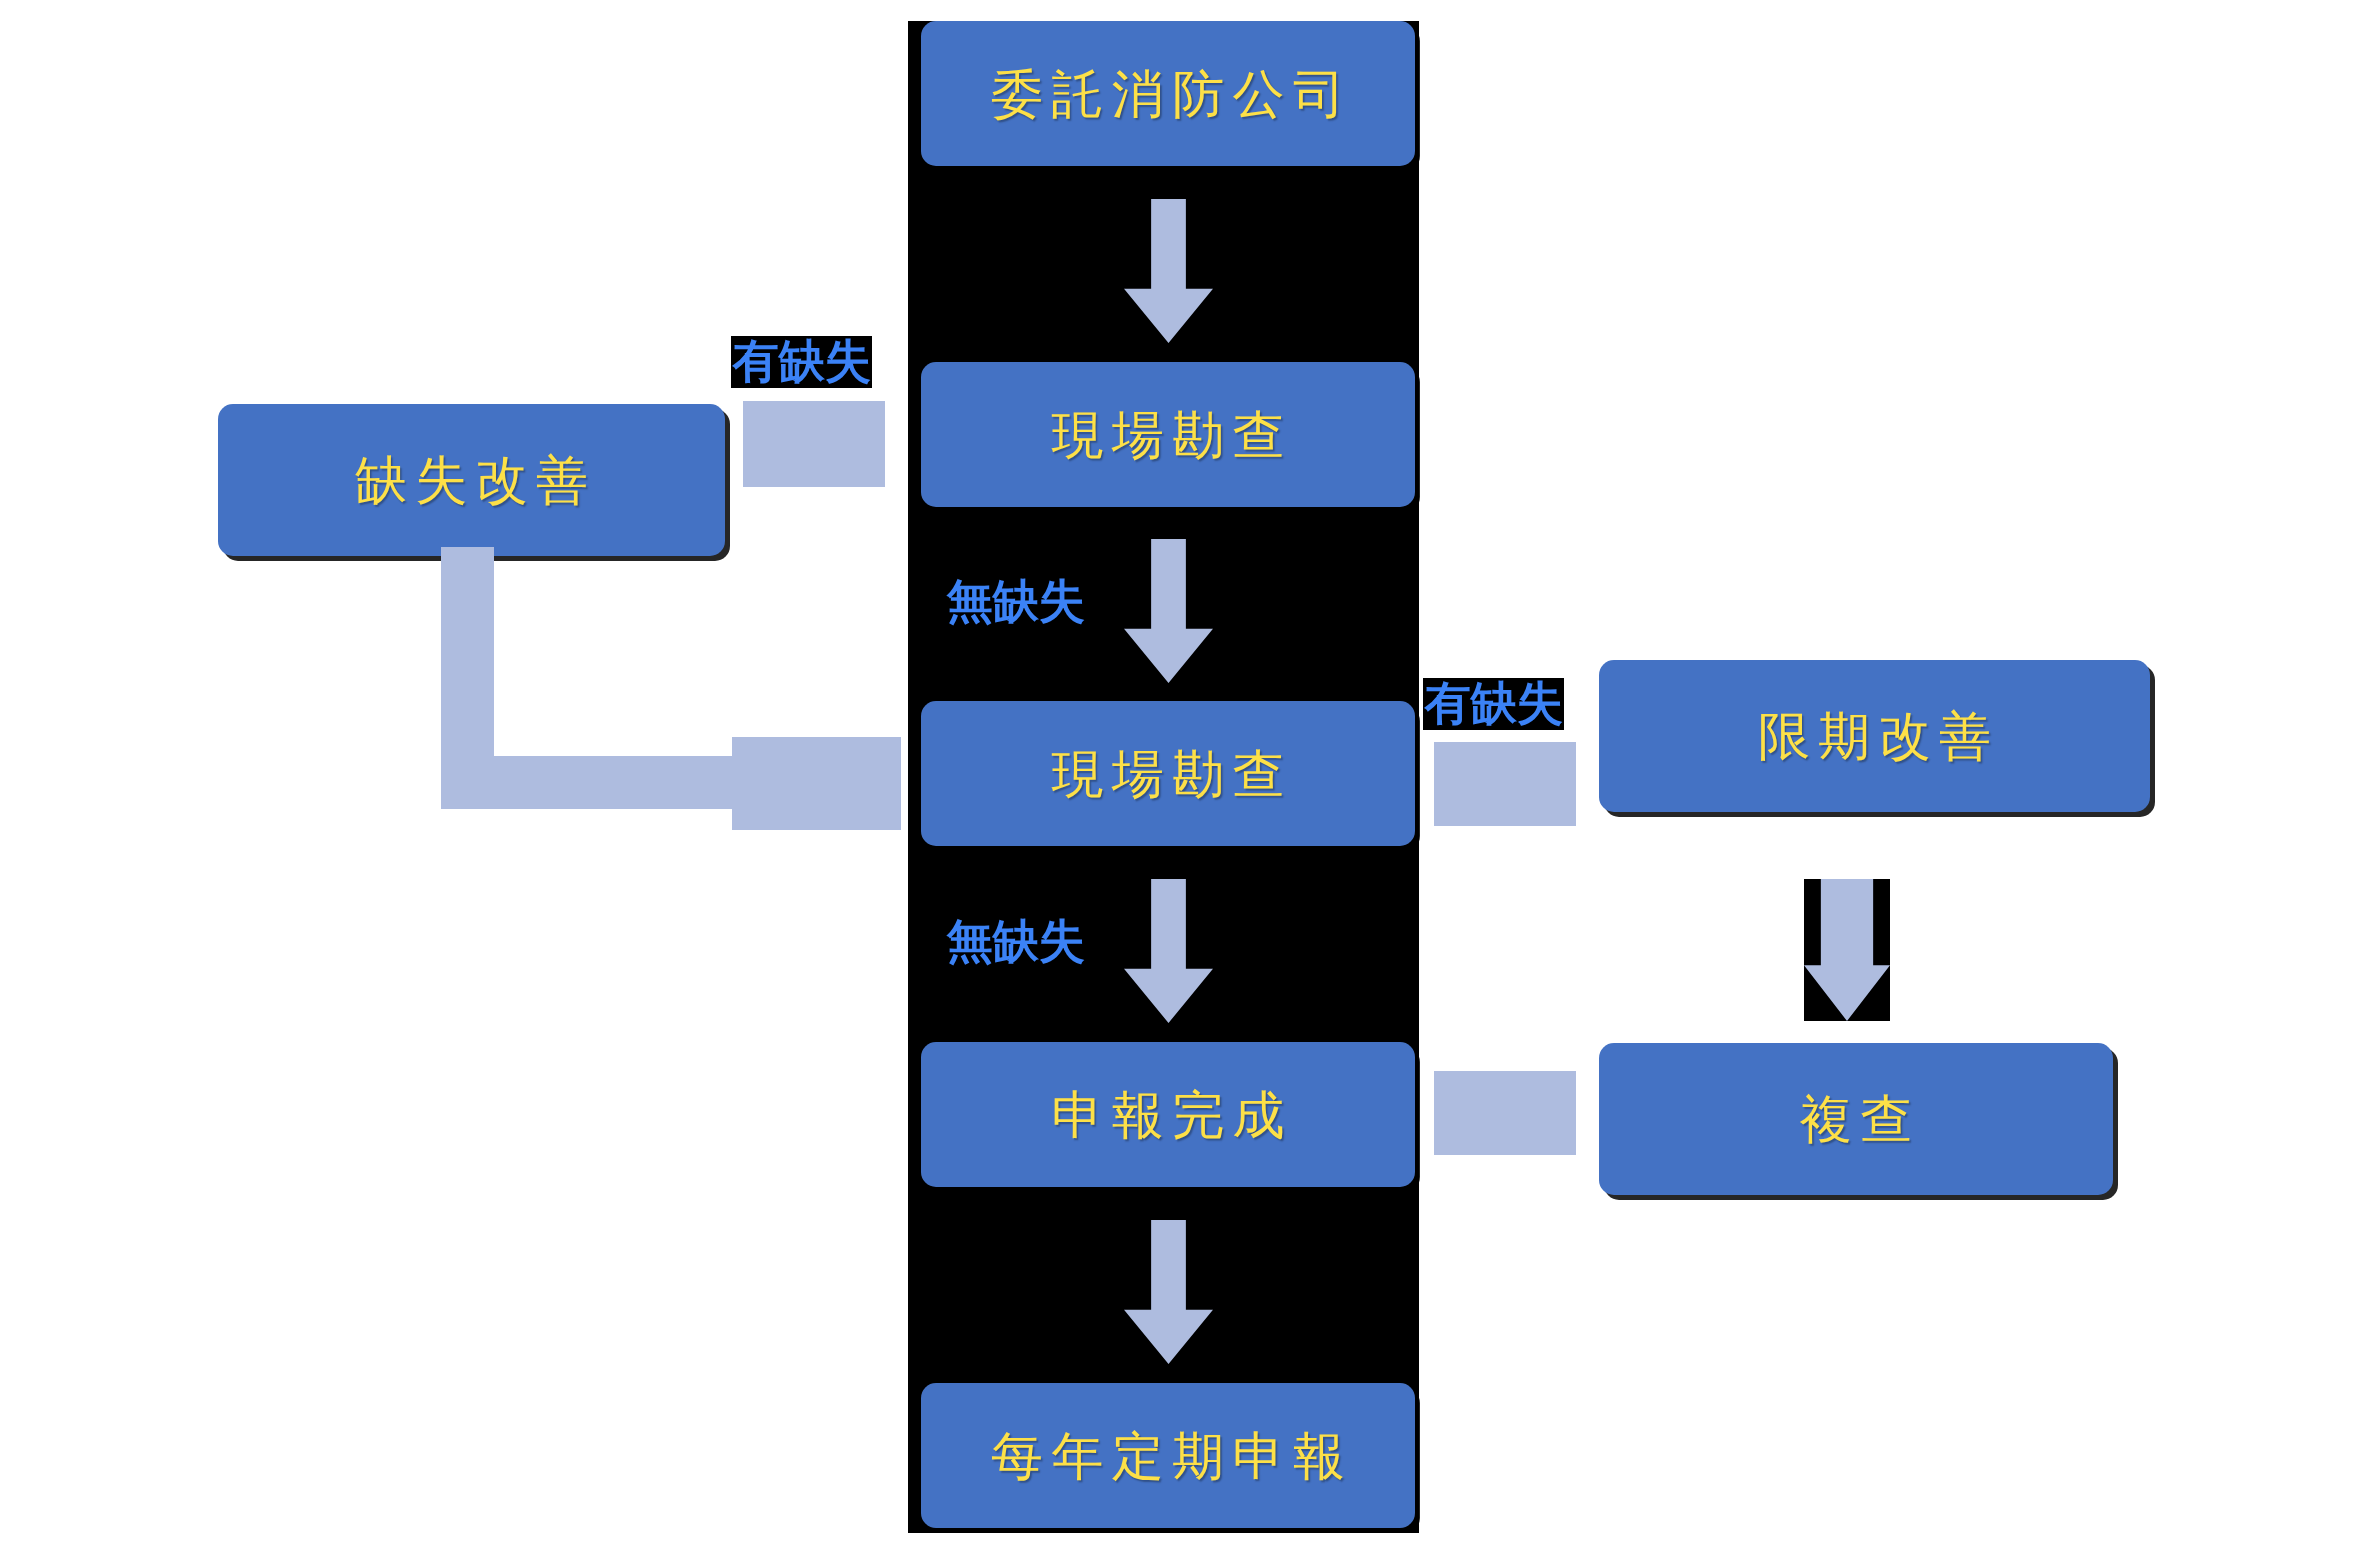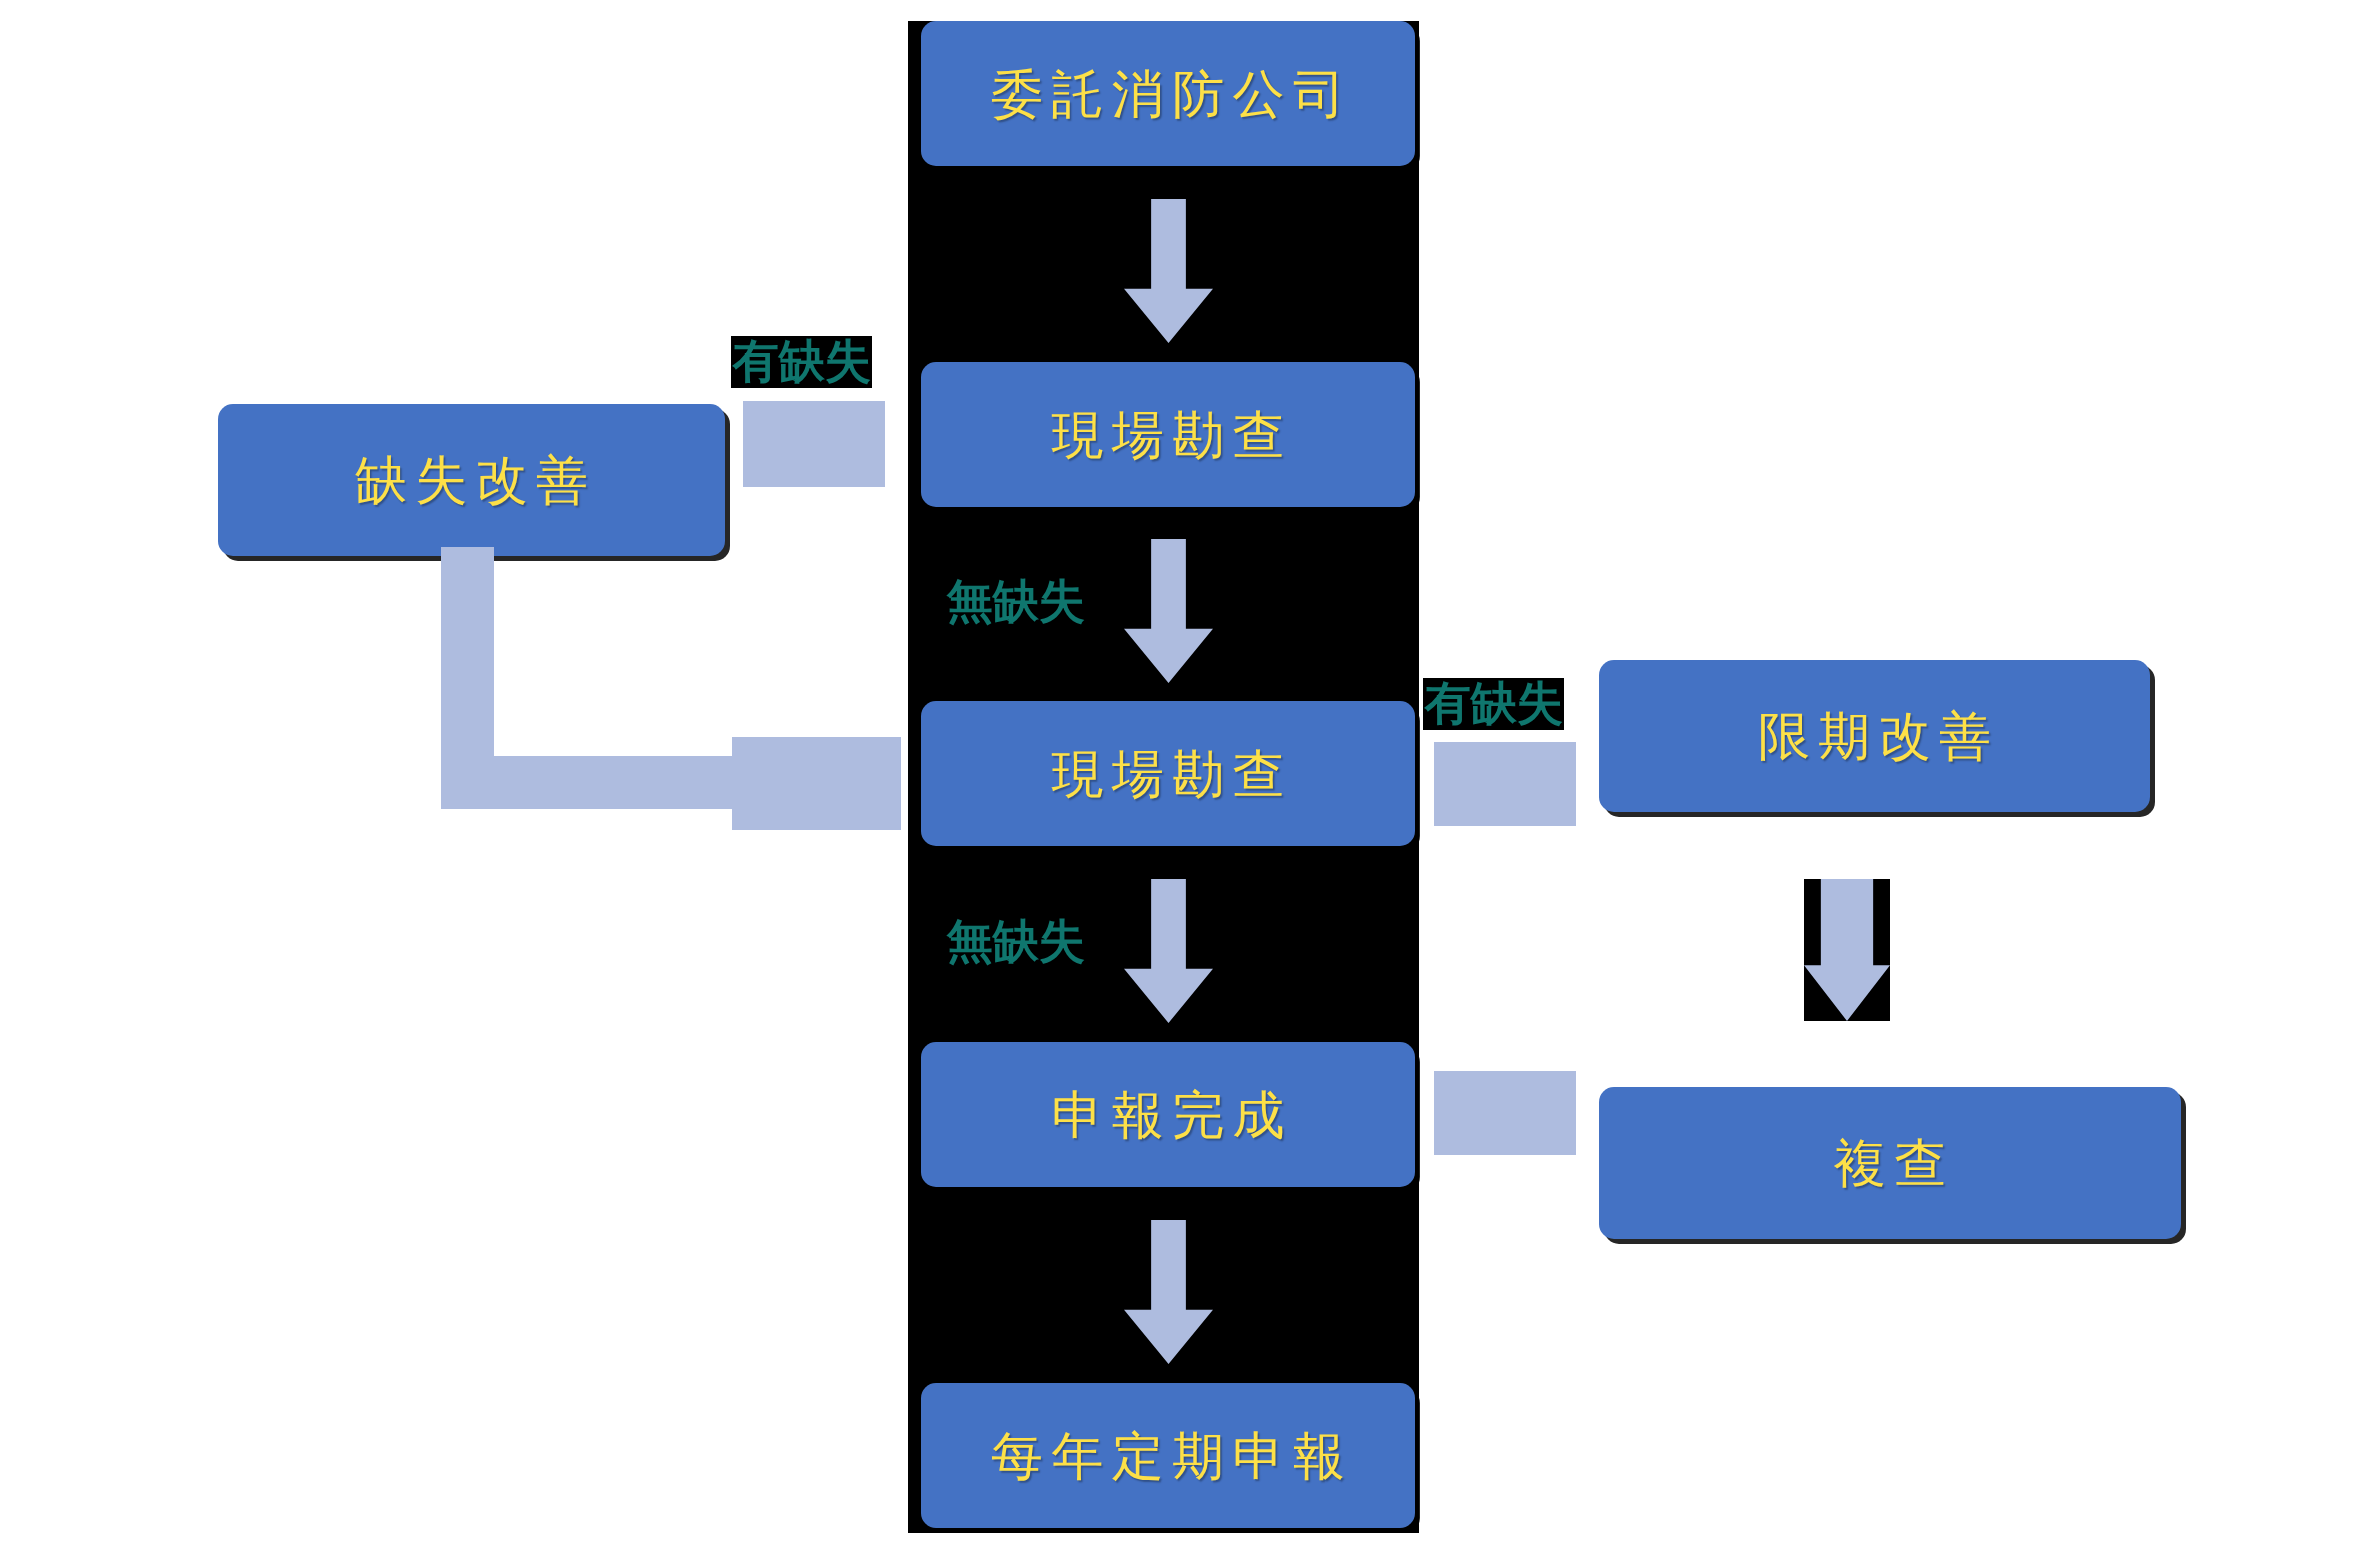"有缺失" .edge-label { color: #0f766e -> #3b82f6 }
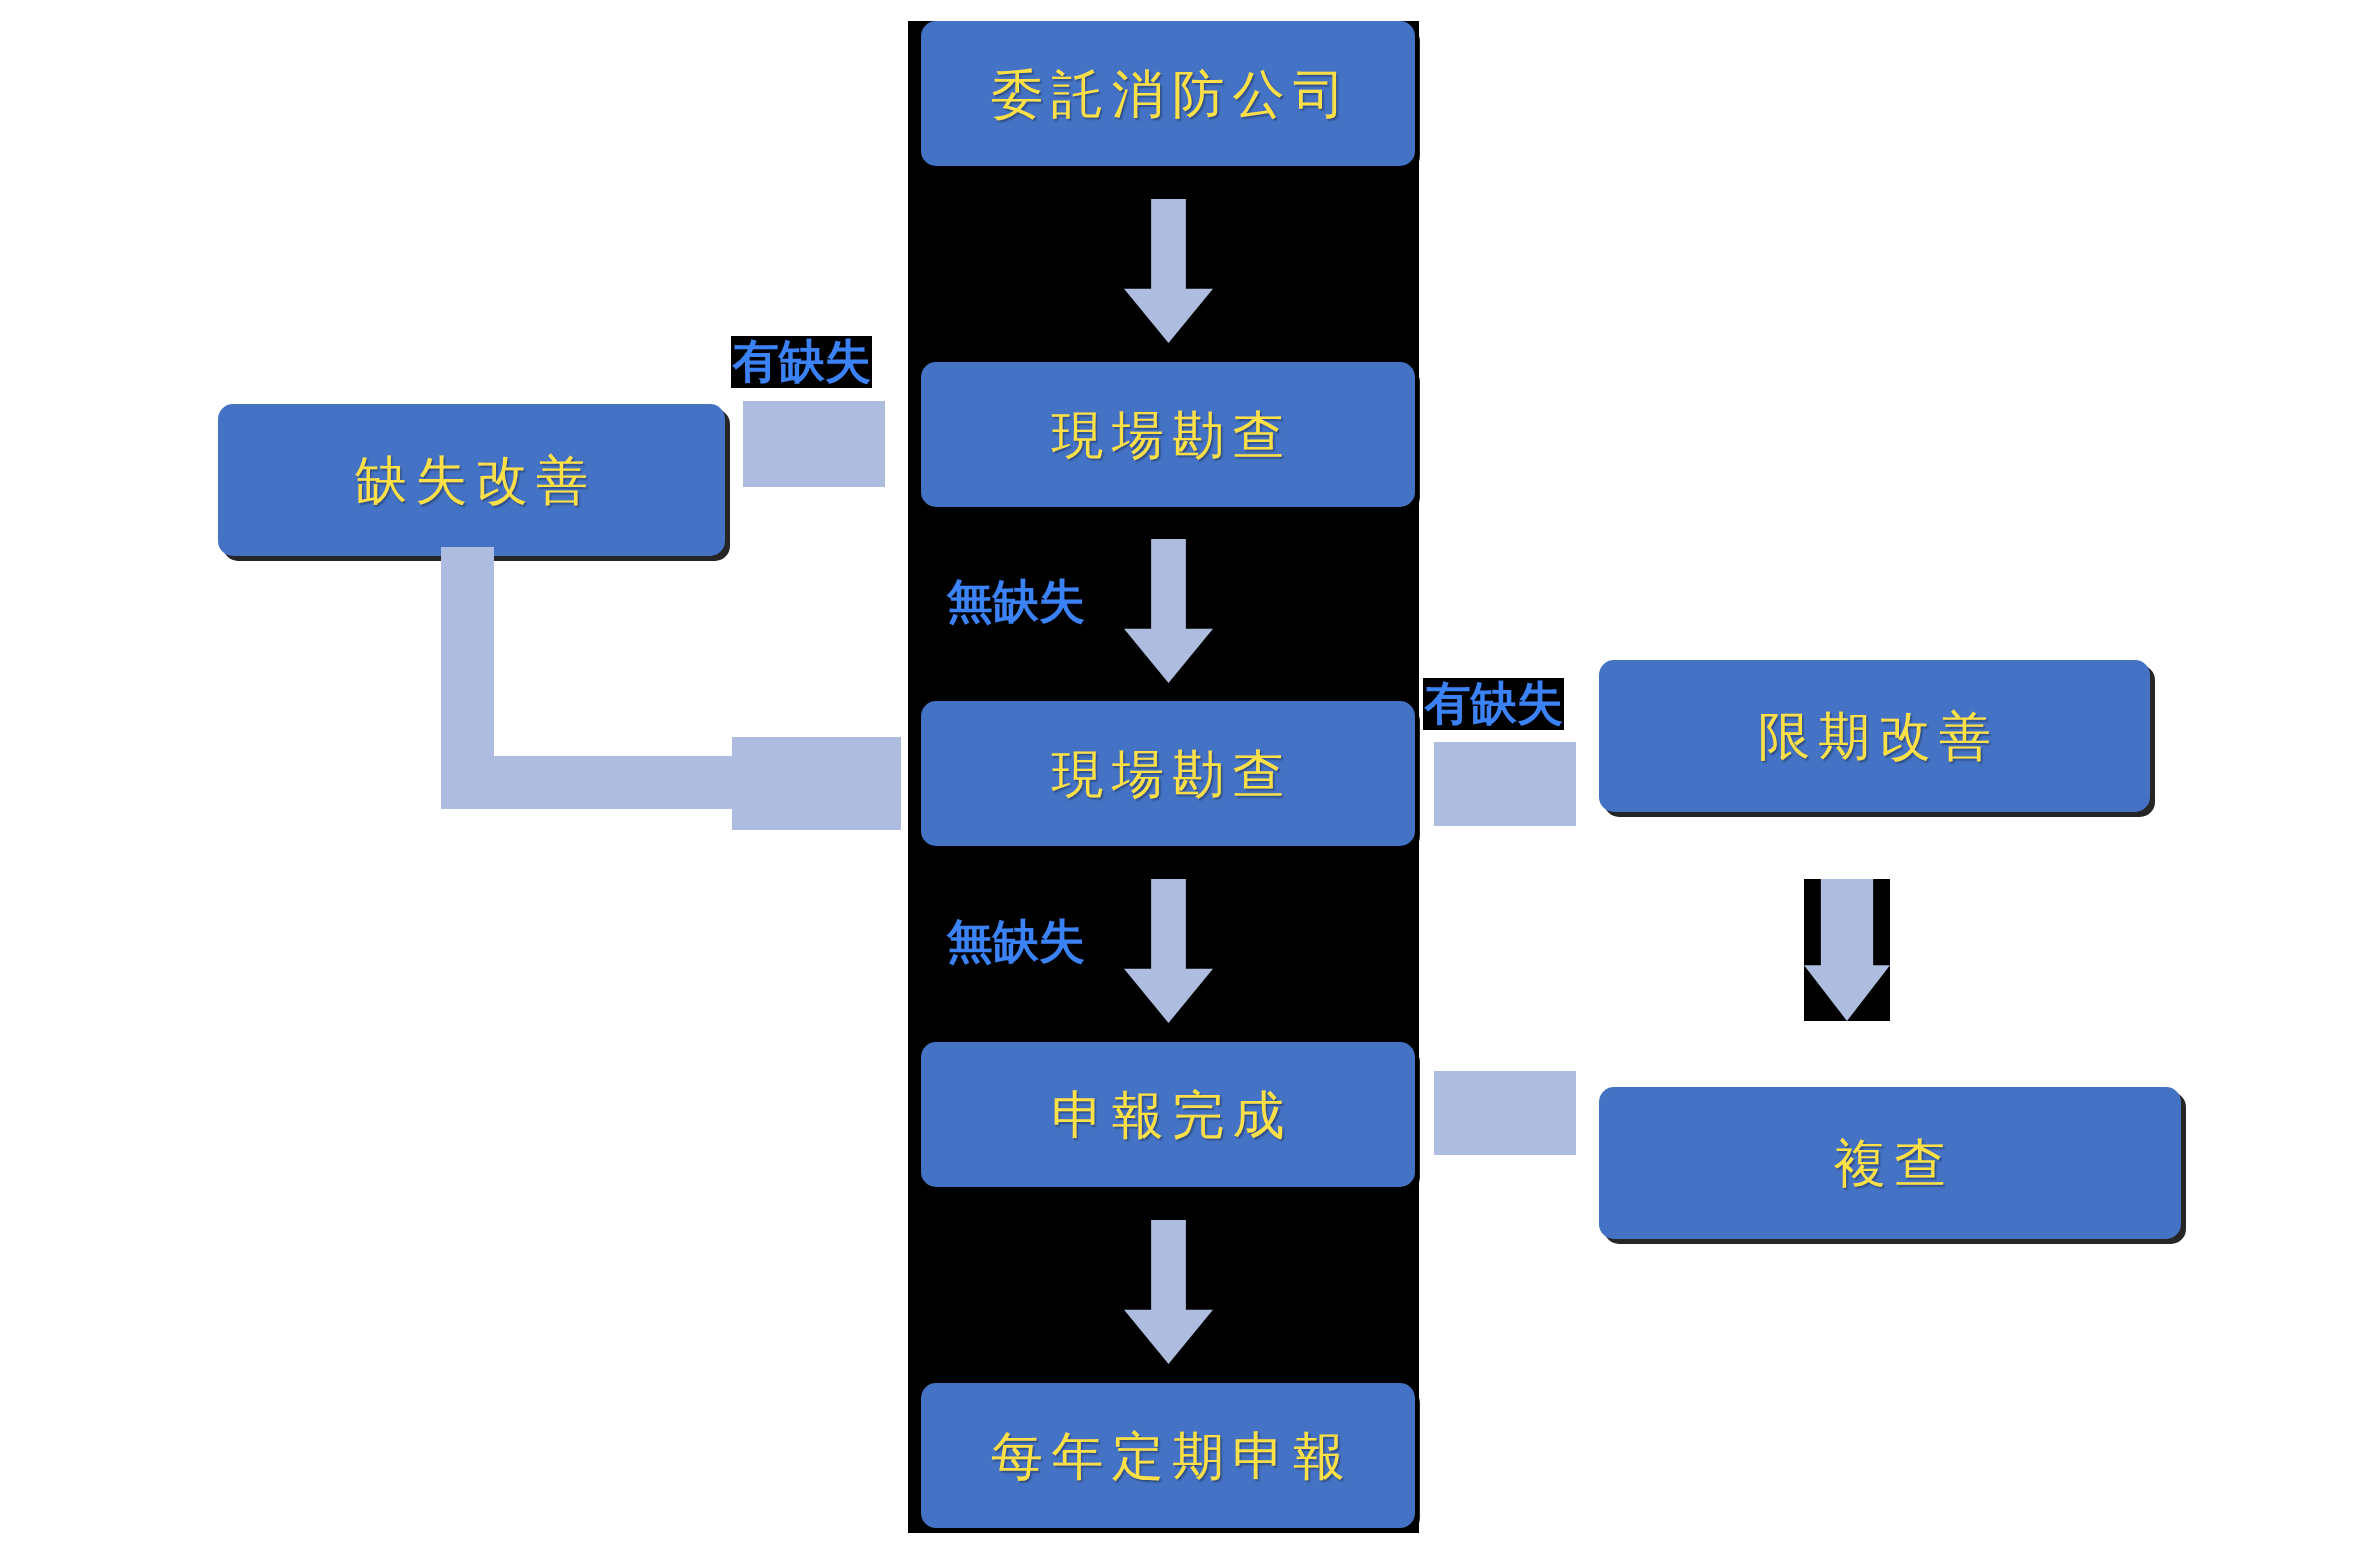"複查" div.node { top: 1087px -> 1043px; width: 582px -> 514px }
